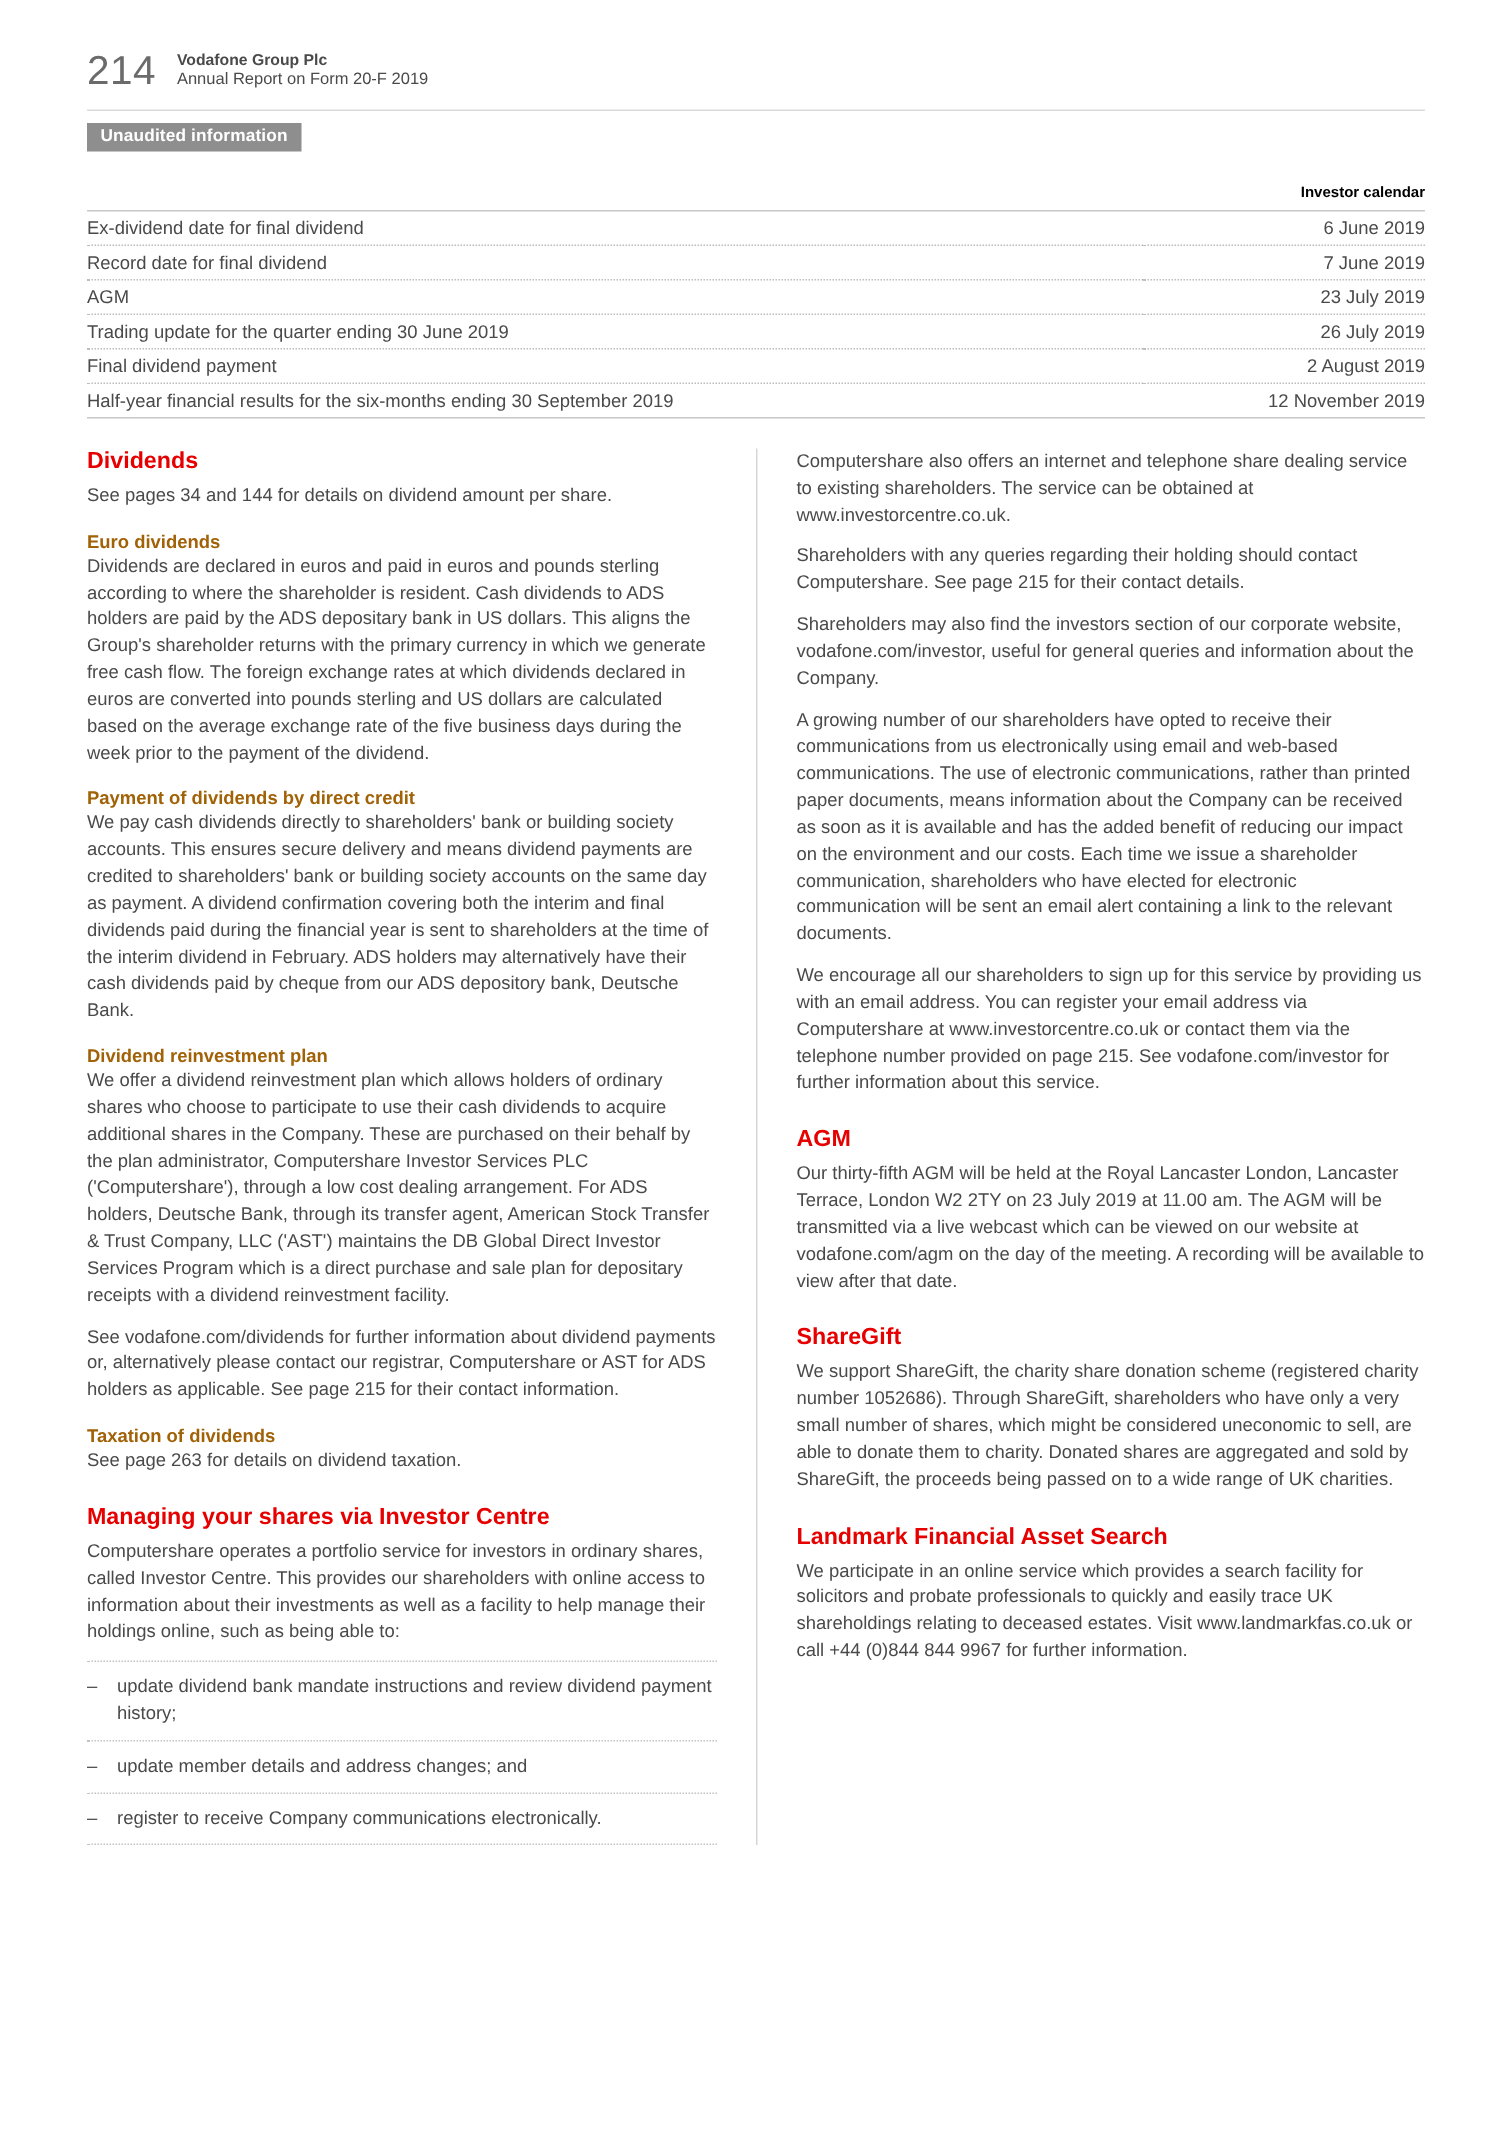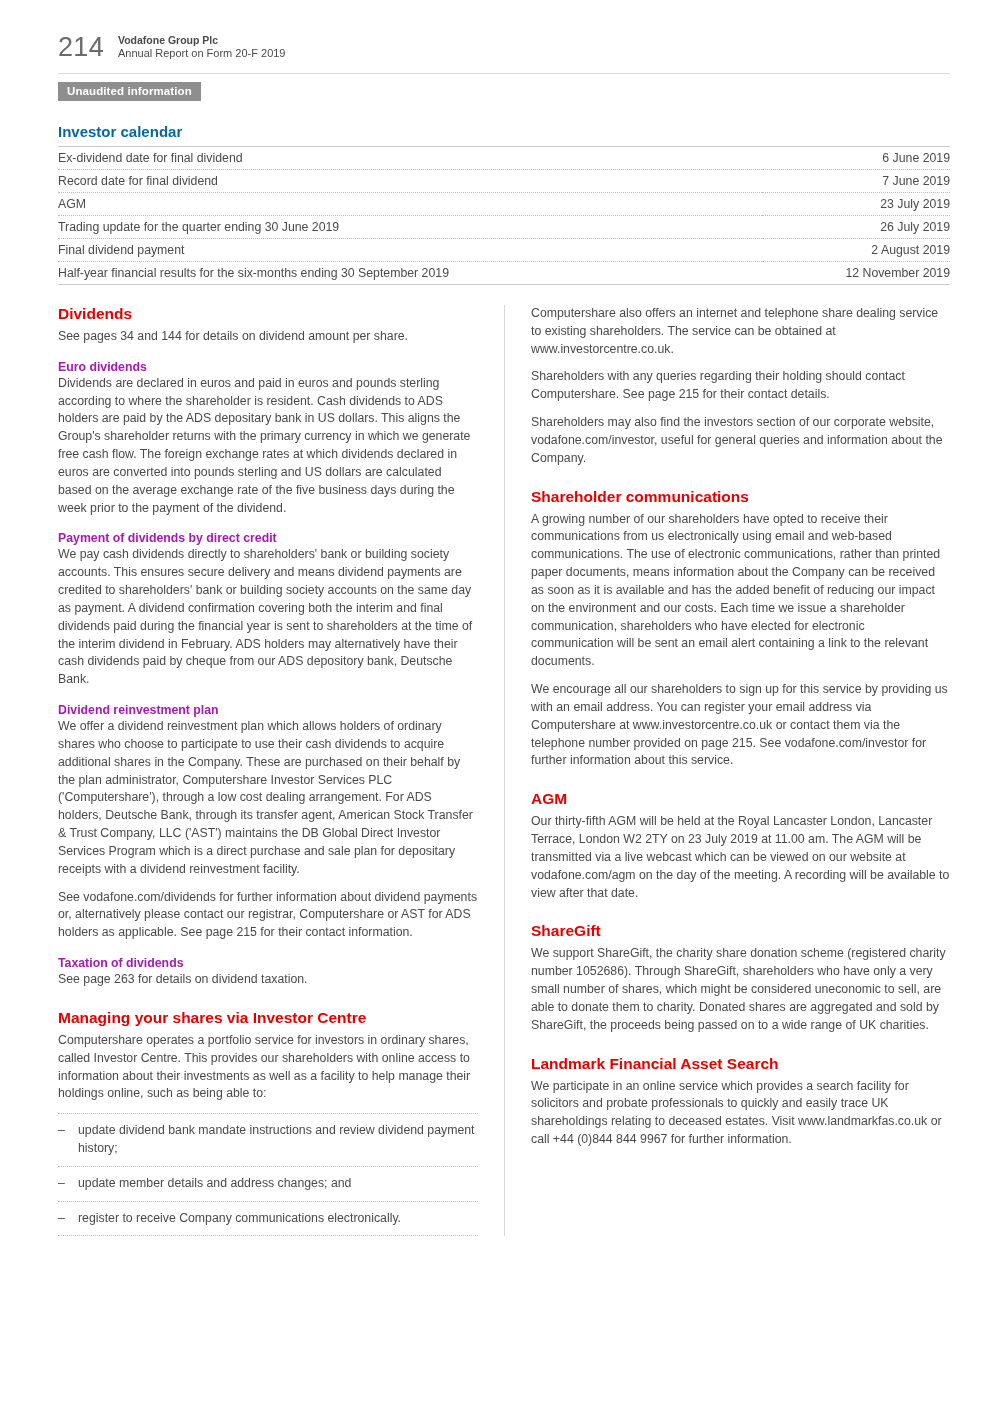"Investor calendar" h2.section-red { color: #0369a1 -> #000000; font-size: 15px -> 10px; text-align: none -> right }
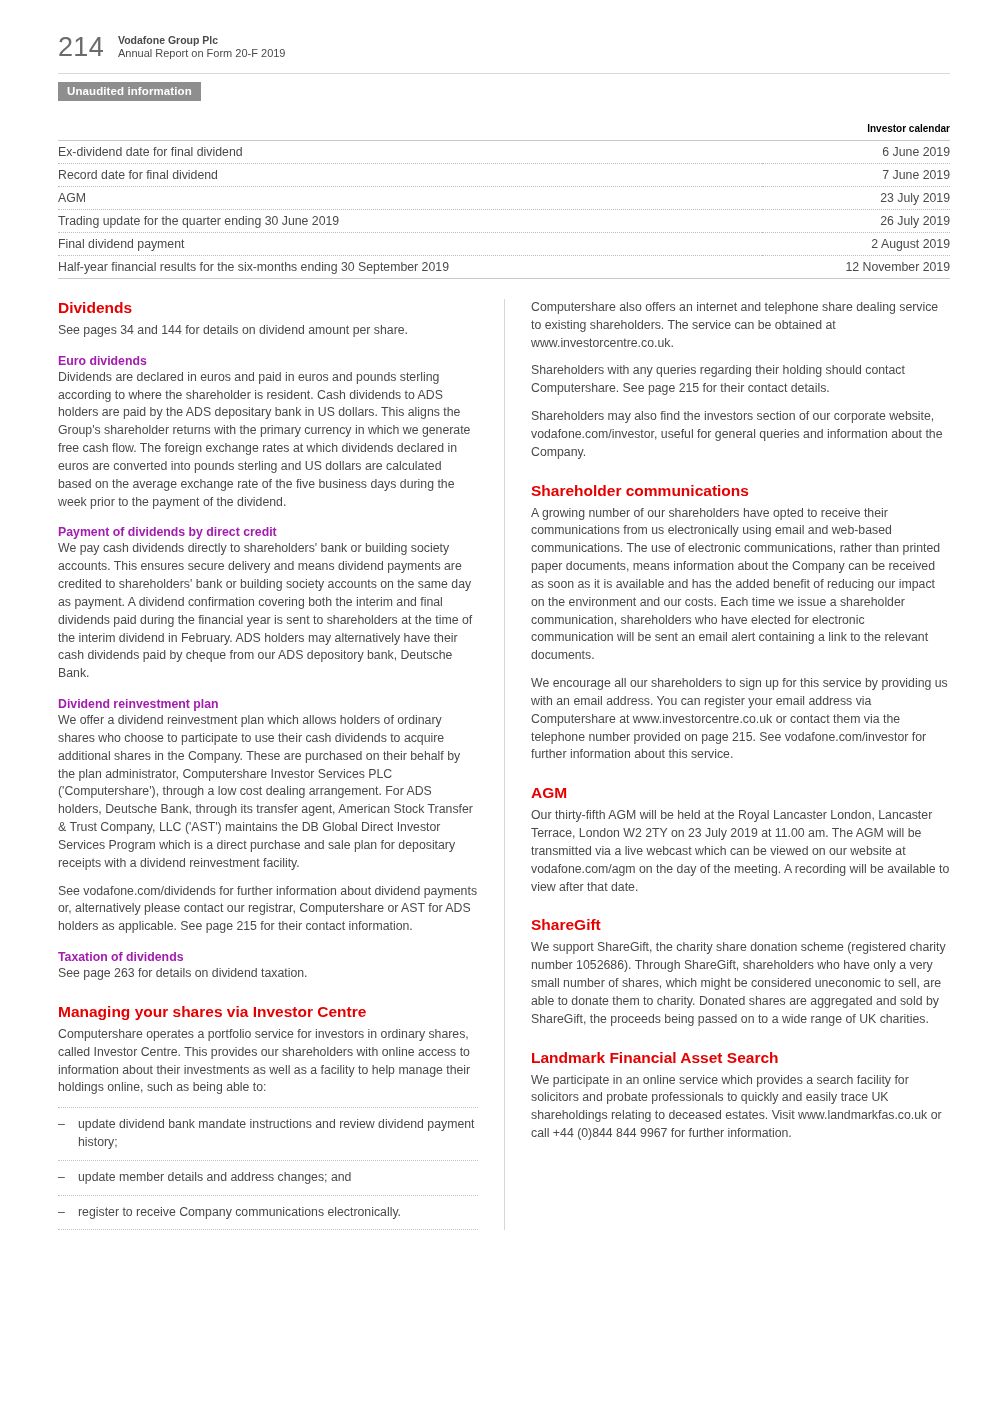"Euro dividends" h4.head-red-sm { color: #a21caf -> #a16207 }
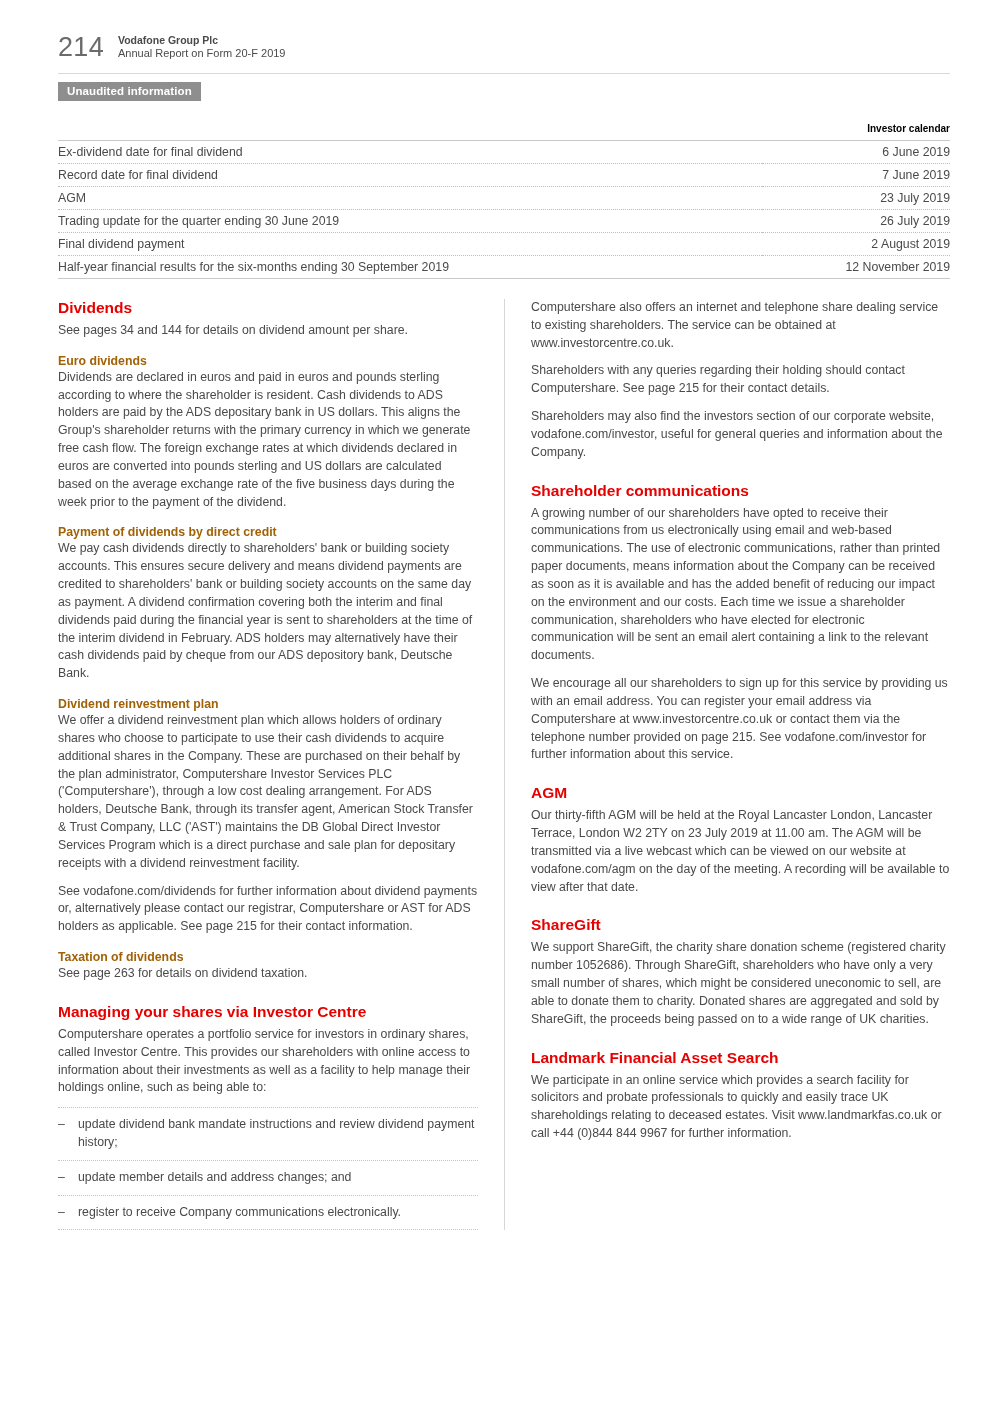"Shareholder communications" h3.head-red-lg { html: <h3>Shareholder communications</h3> -> none }
